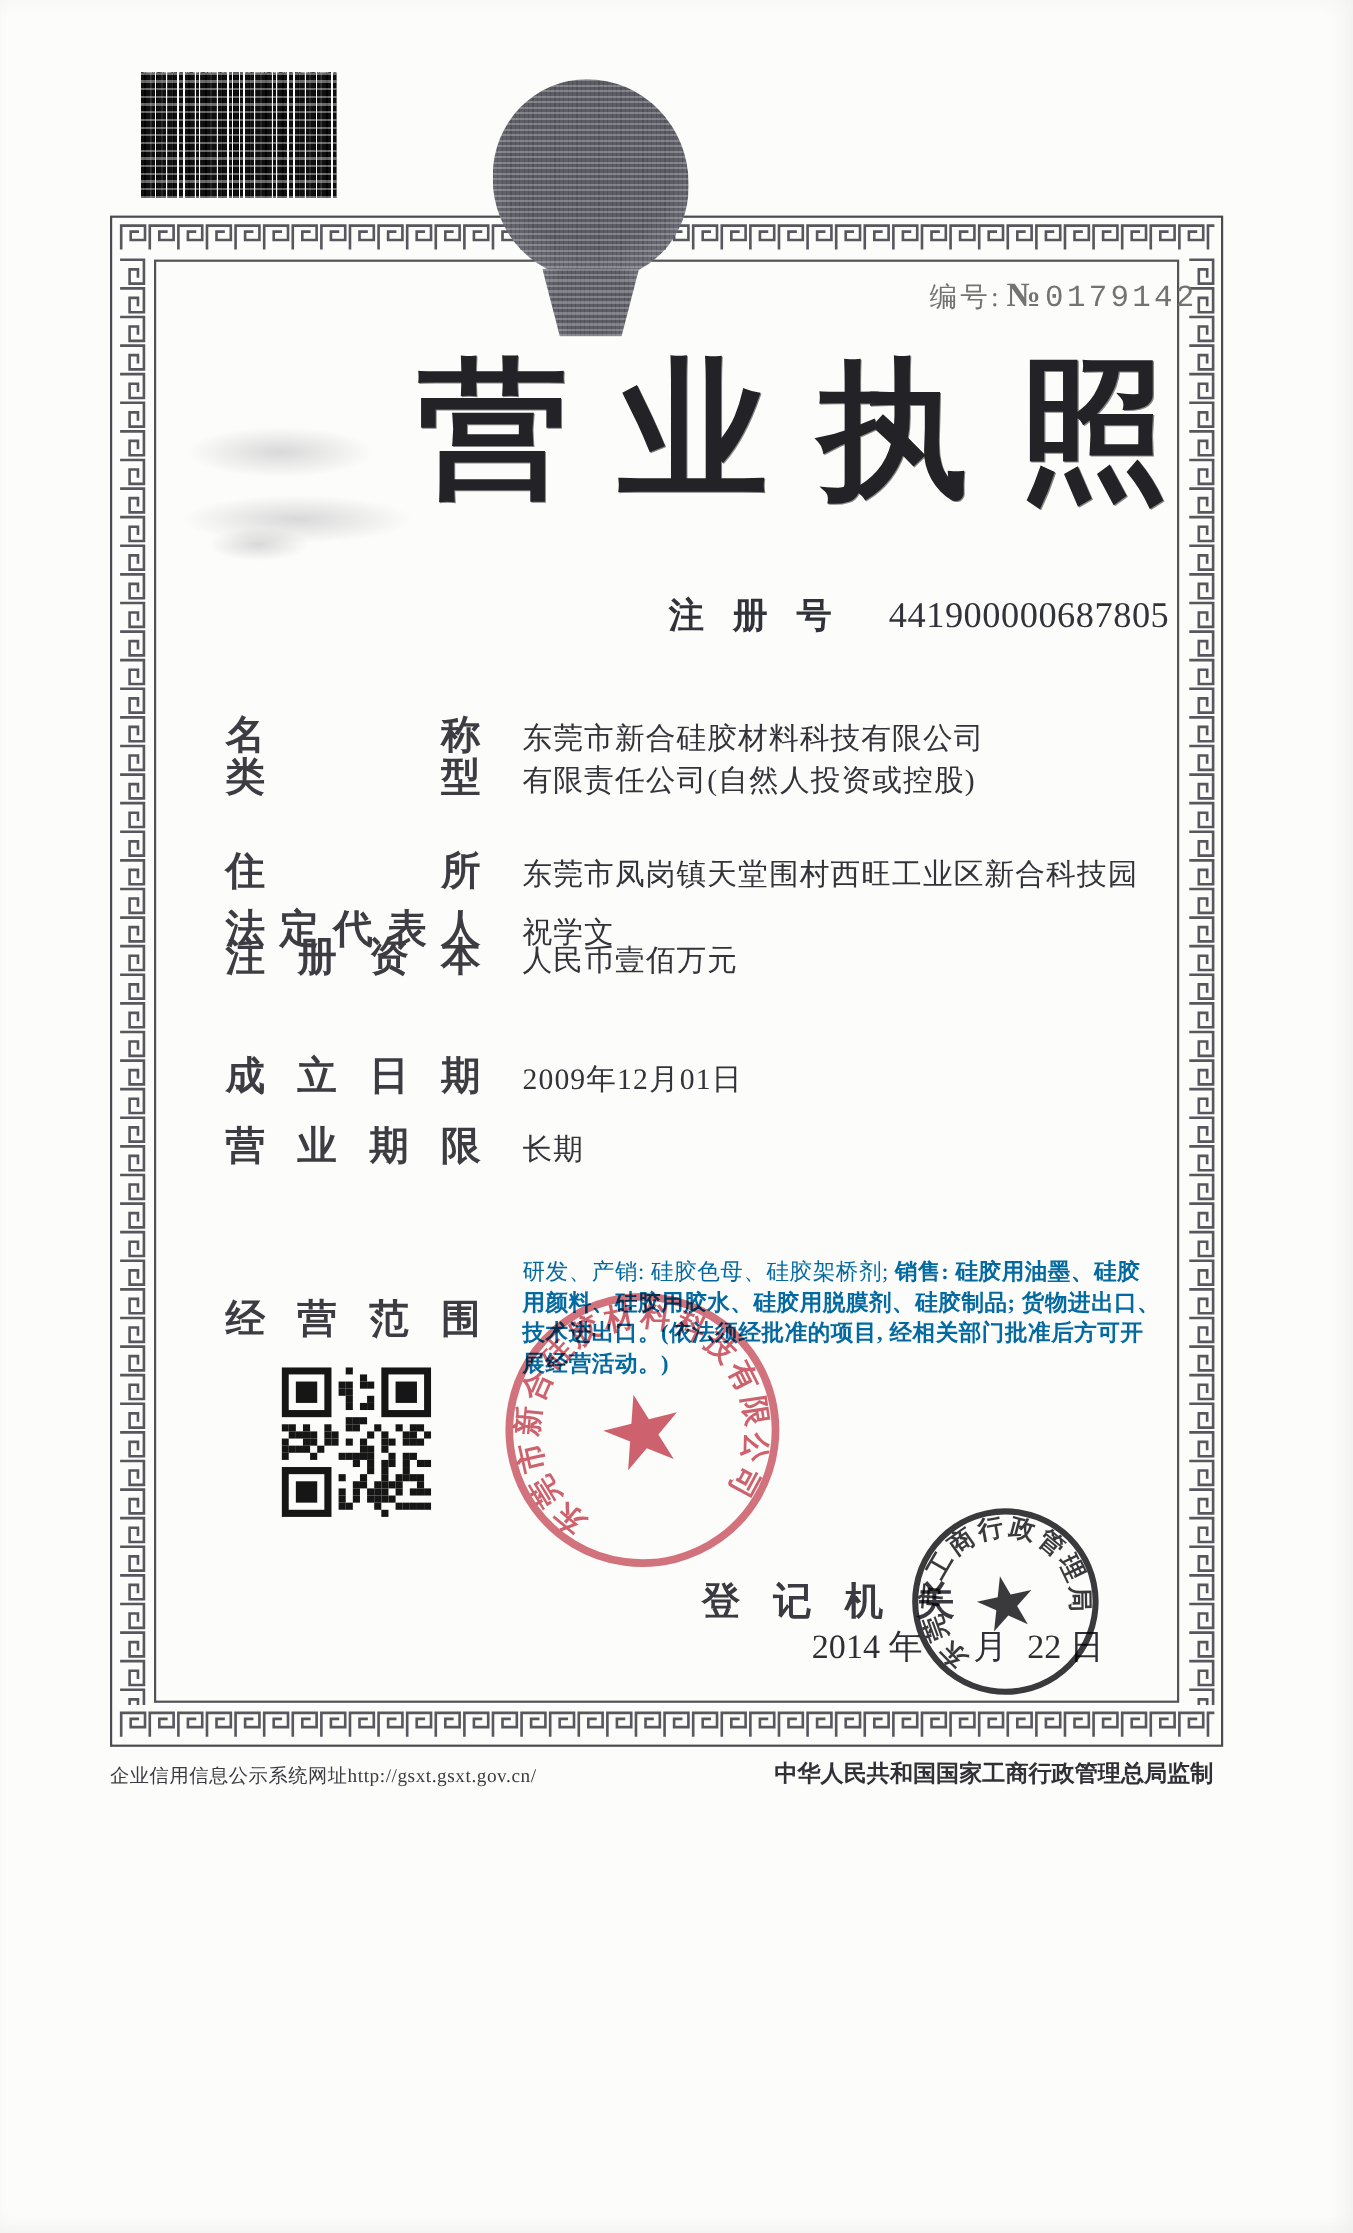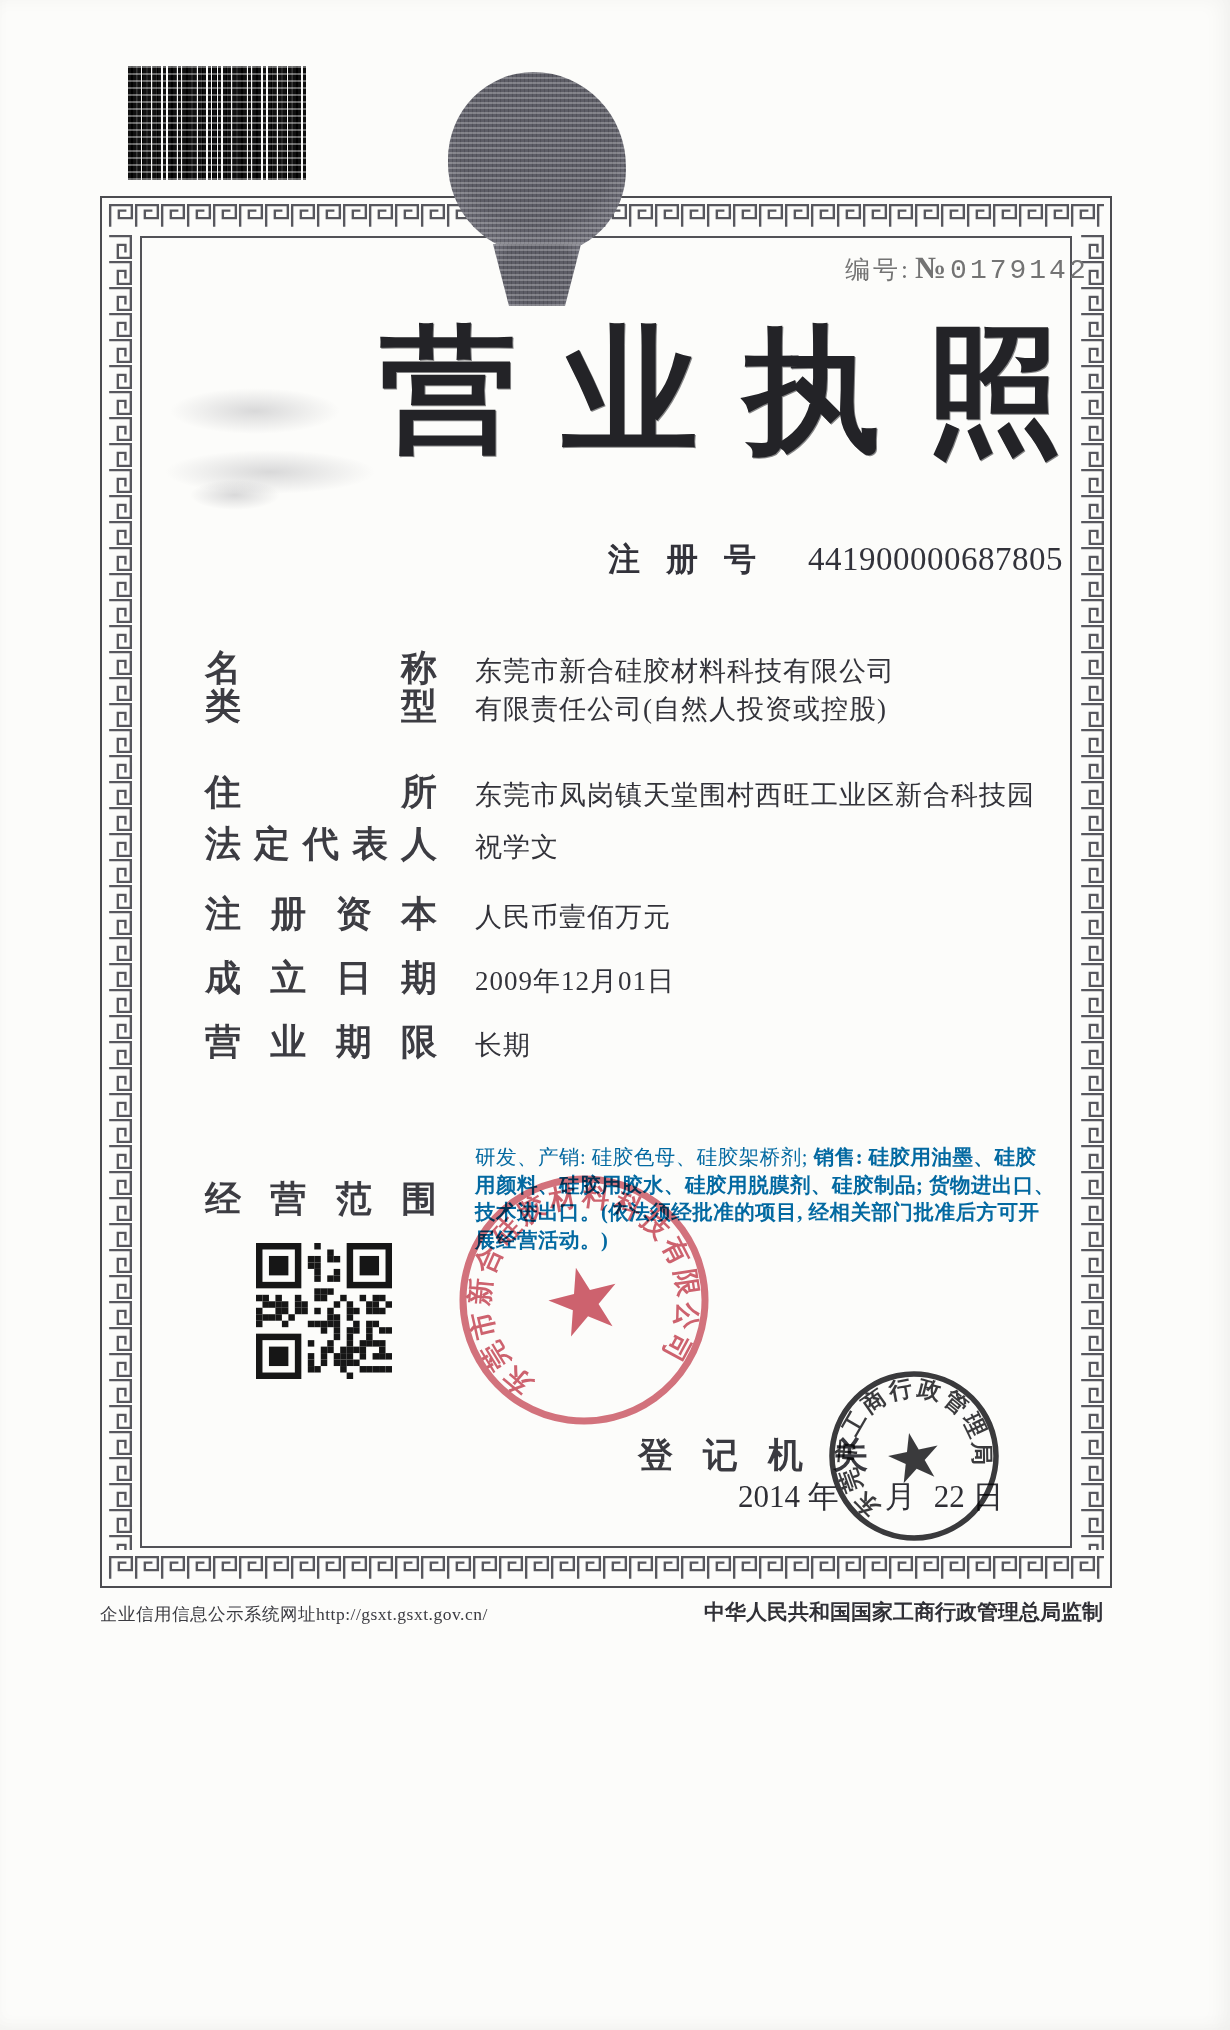"注册资本" div.row { top: 890px -> 846px }
